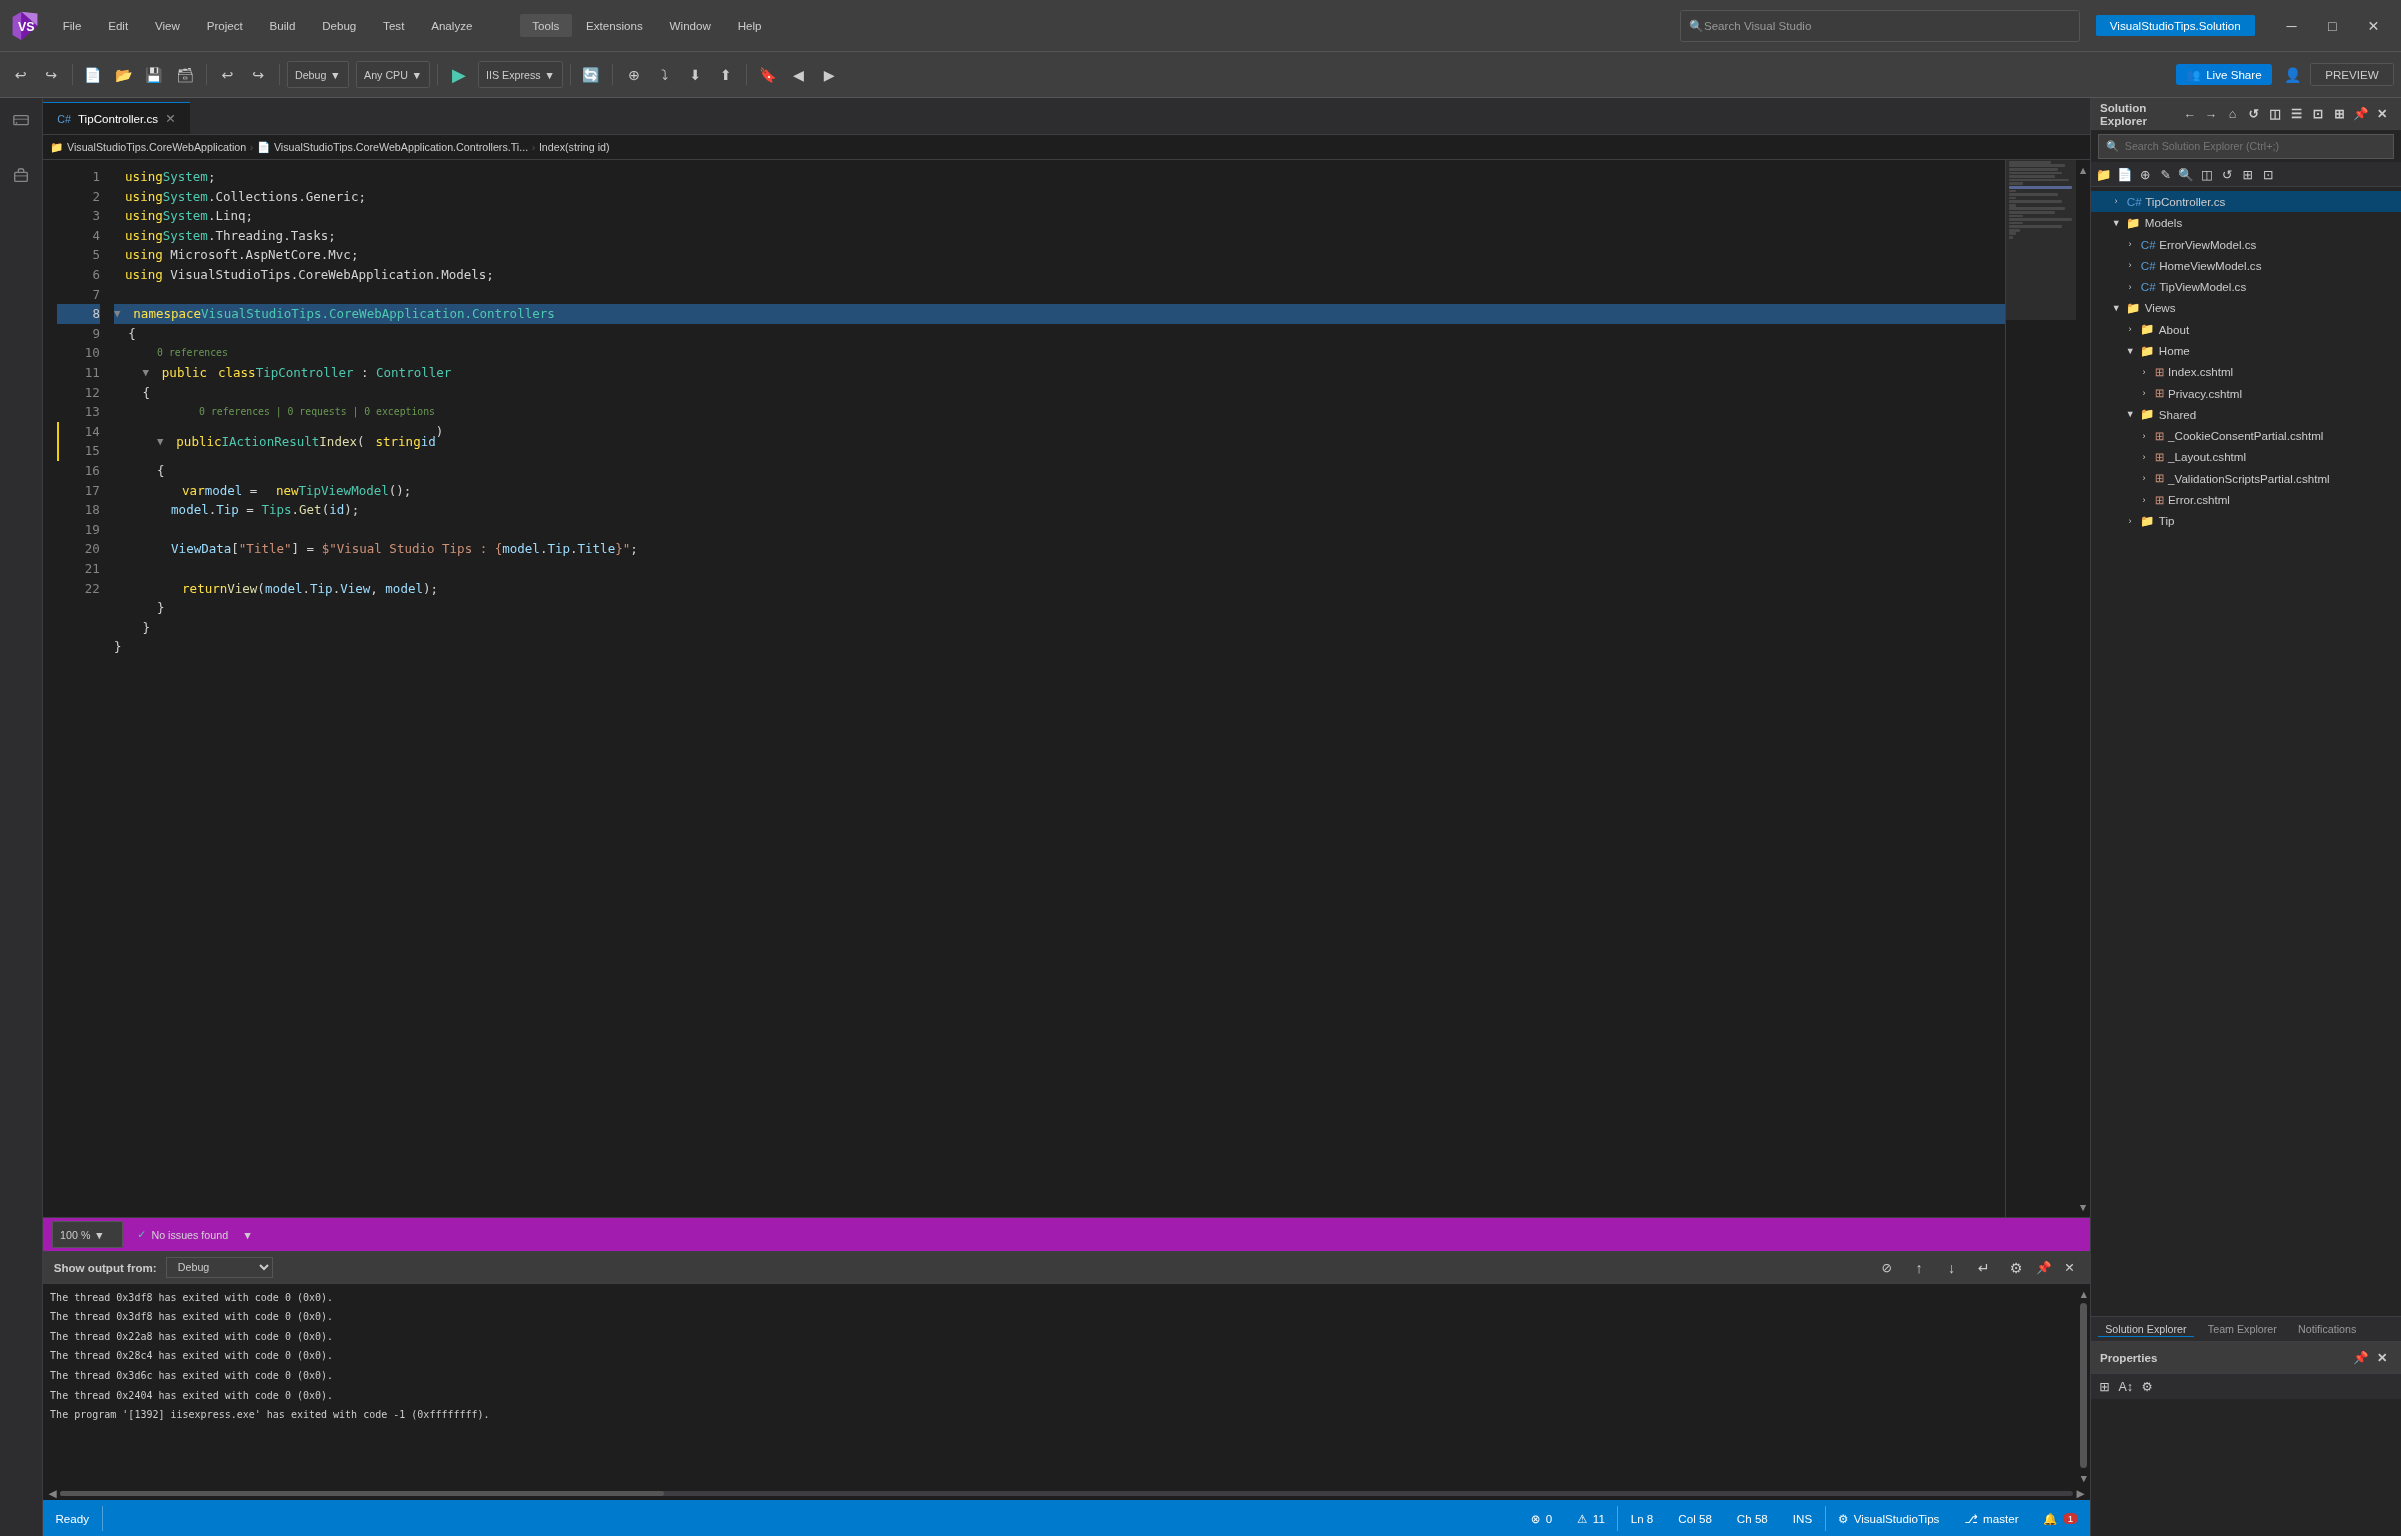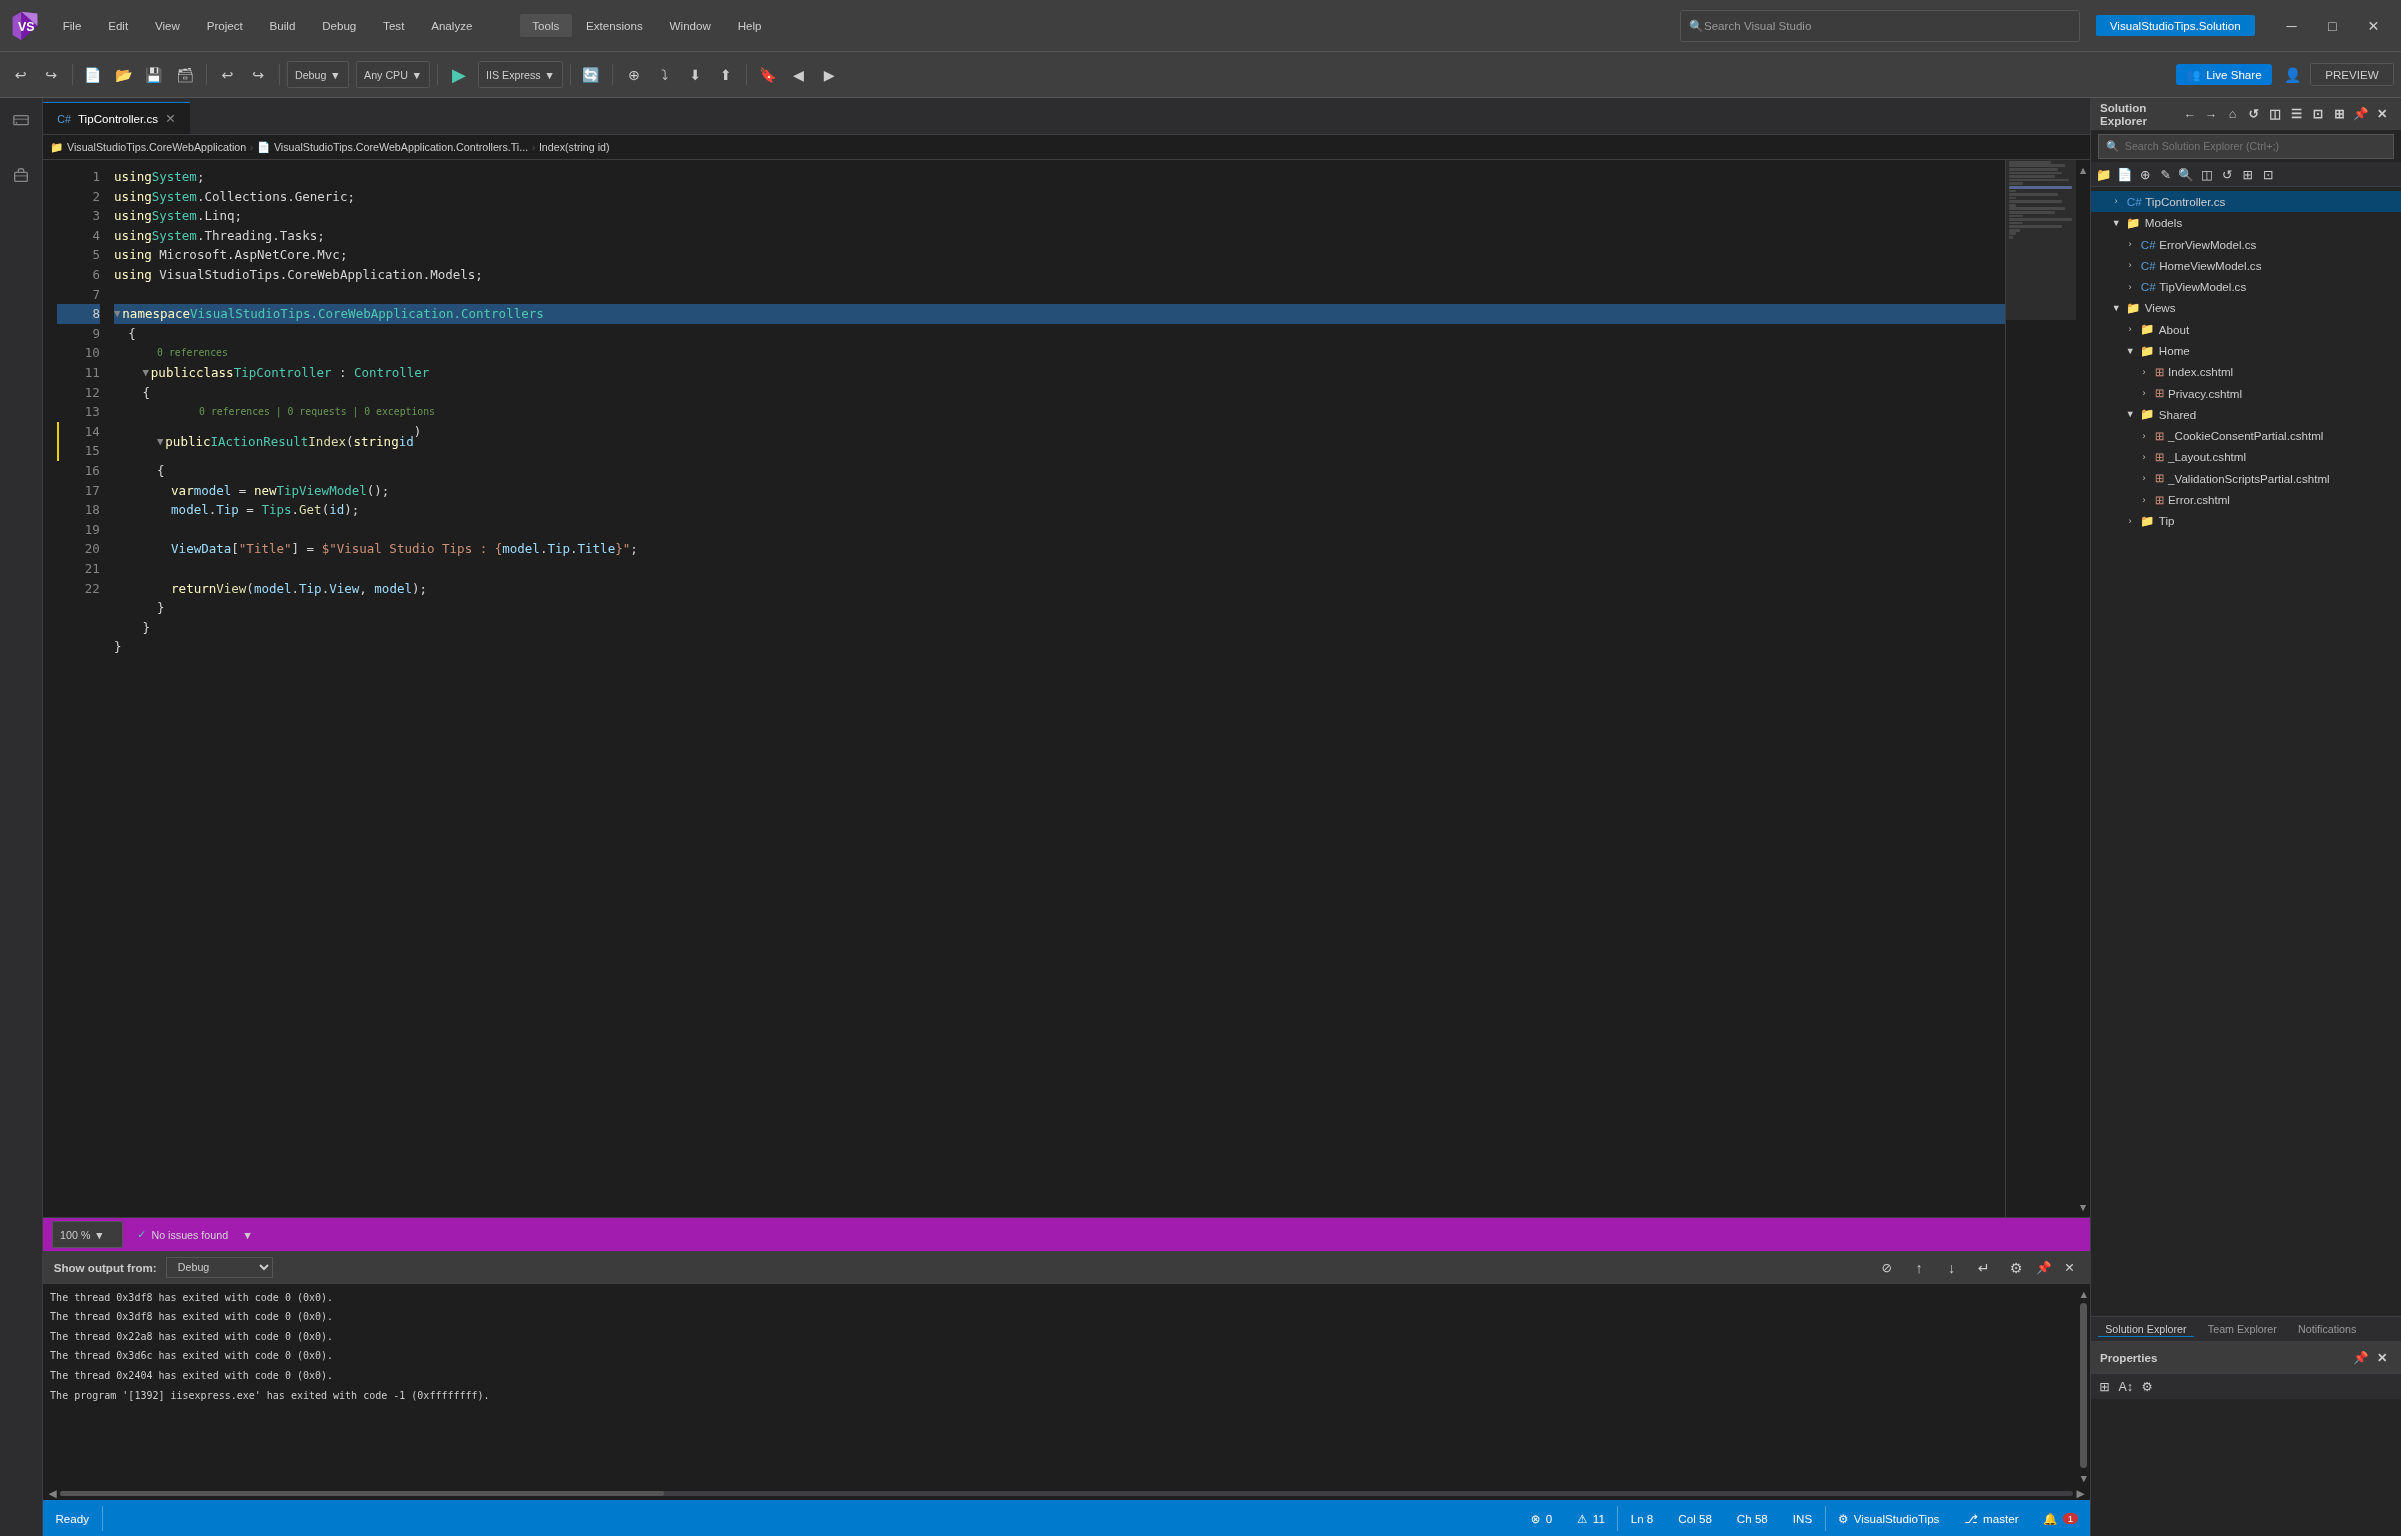"using" .kw { color: #fef9c3 -> #fde047; margin-left: none -> 11px }
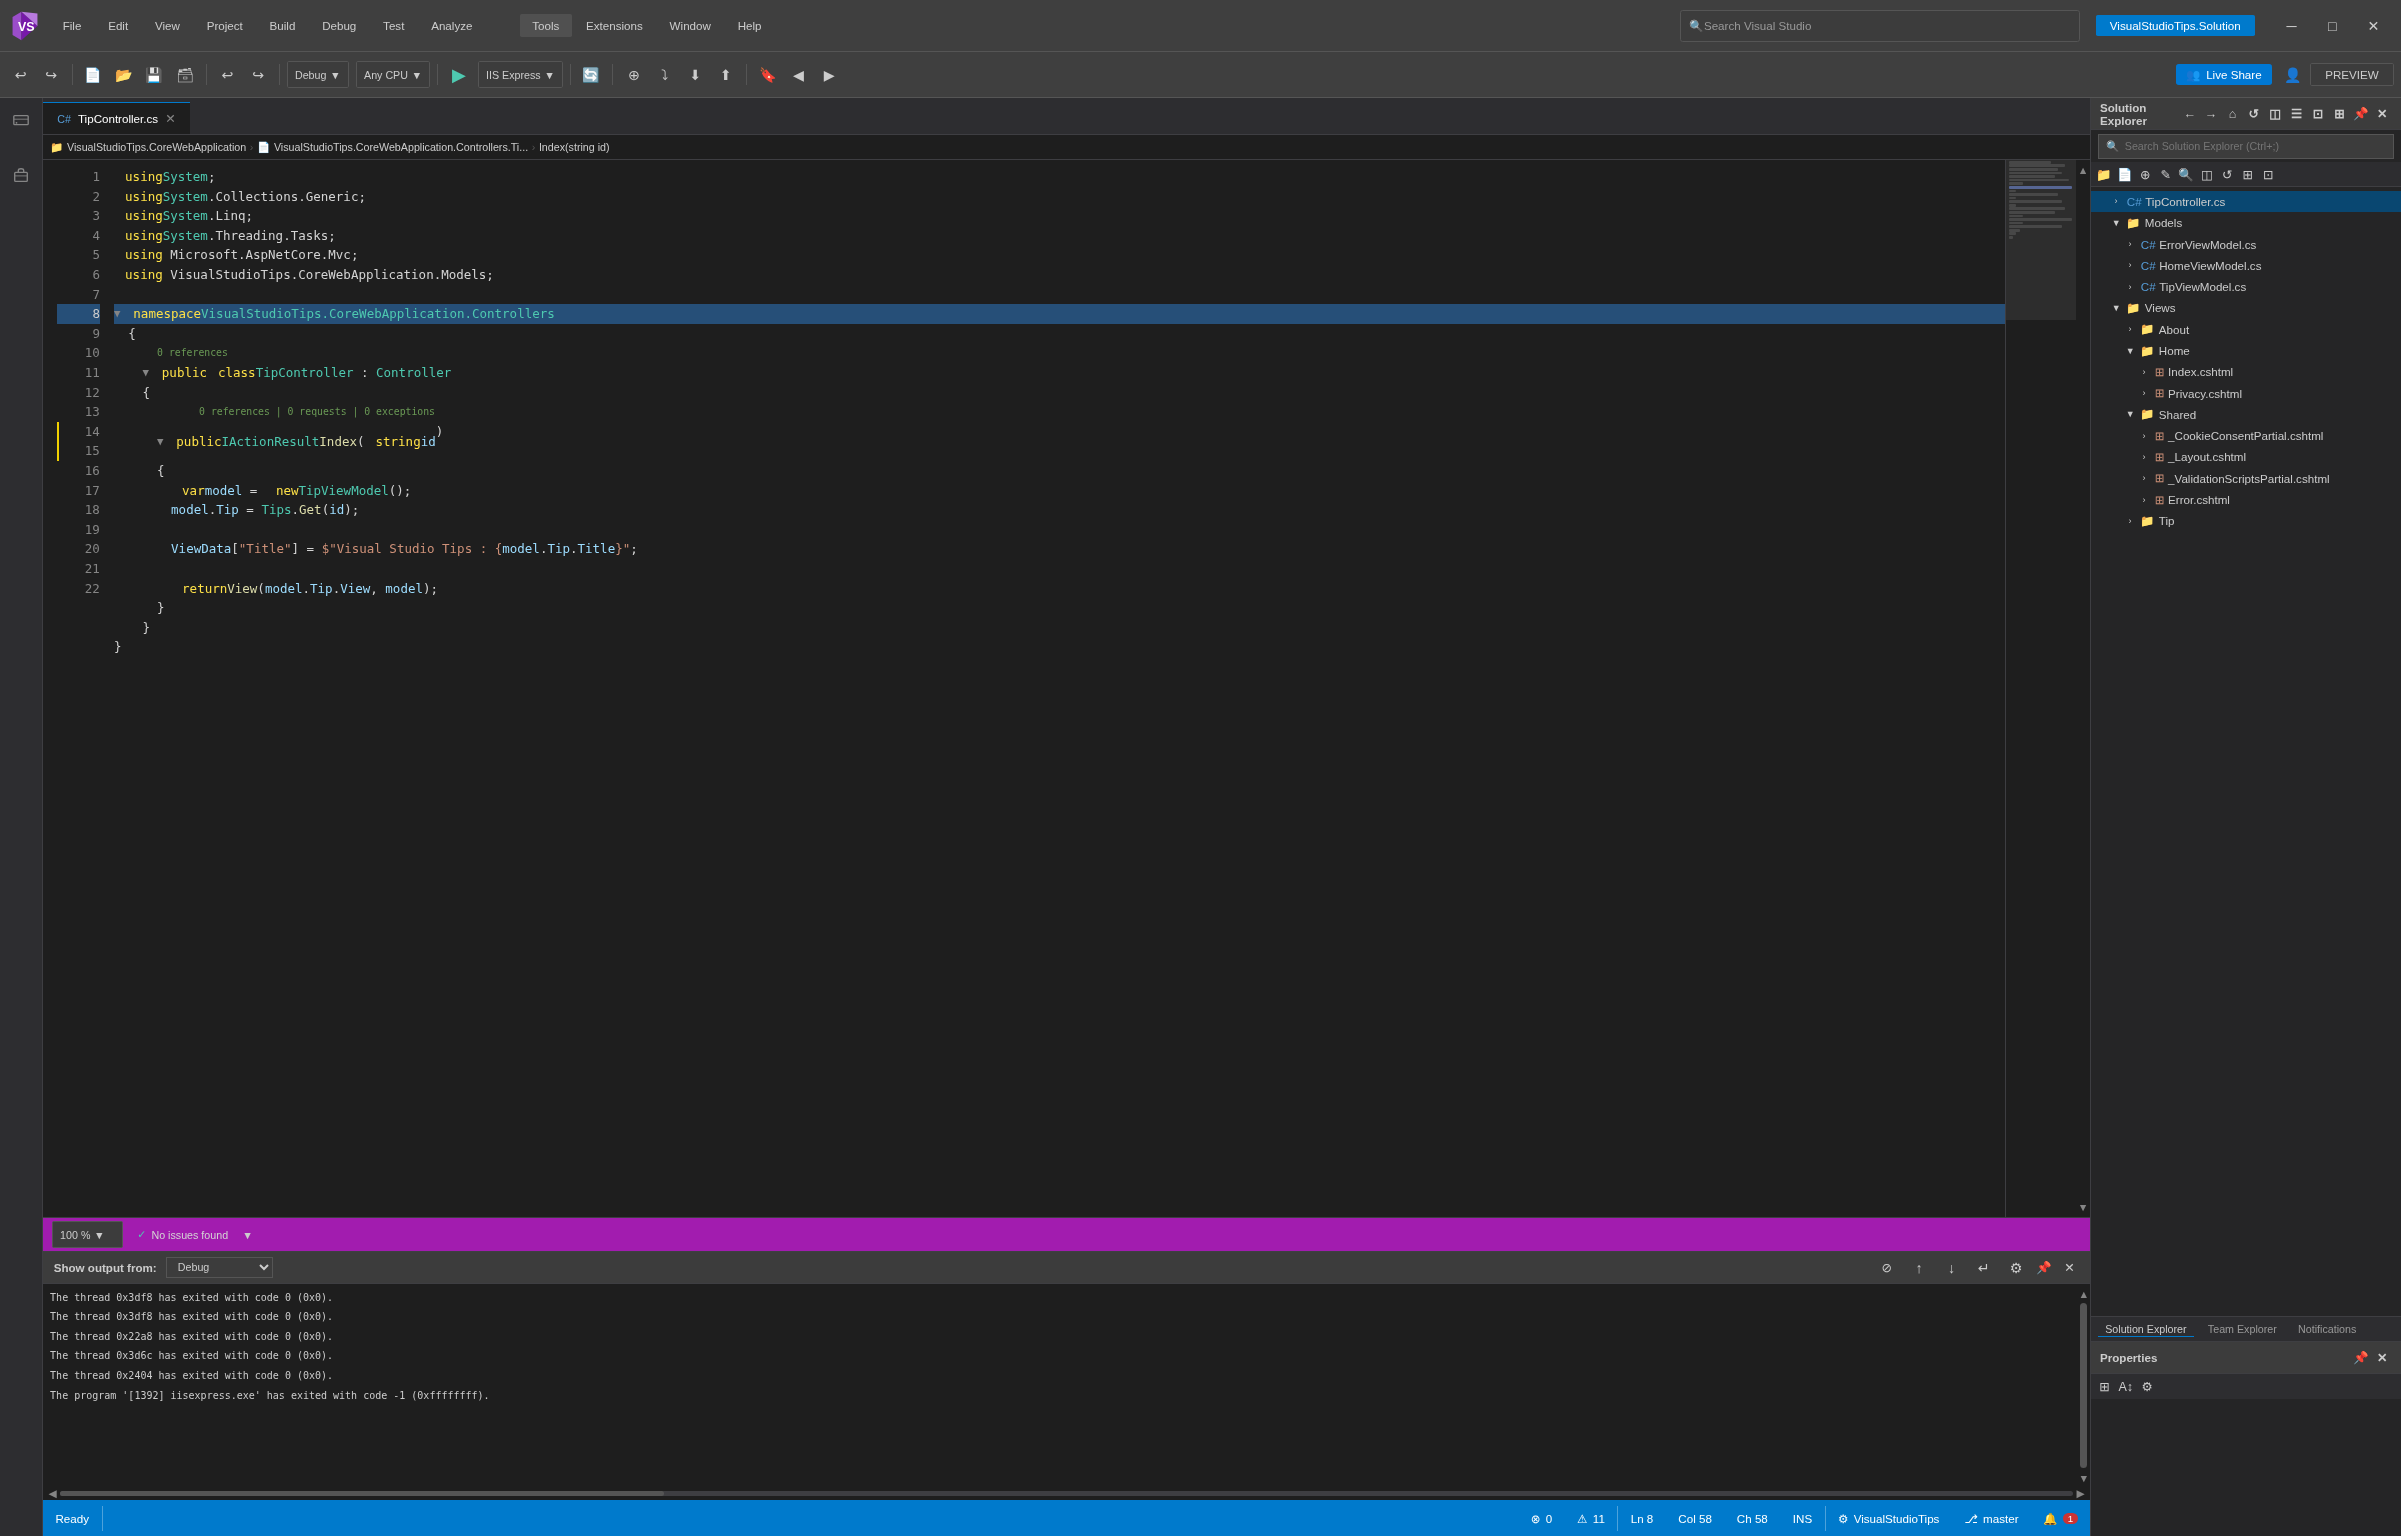"The thread 0x28c4 has exited" div { html: none -> <div>The thread 0x28c4 has exited with code 0 (0x0).</div> }
